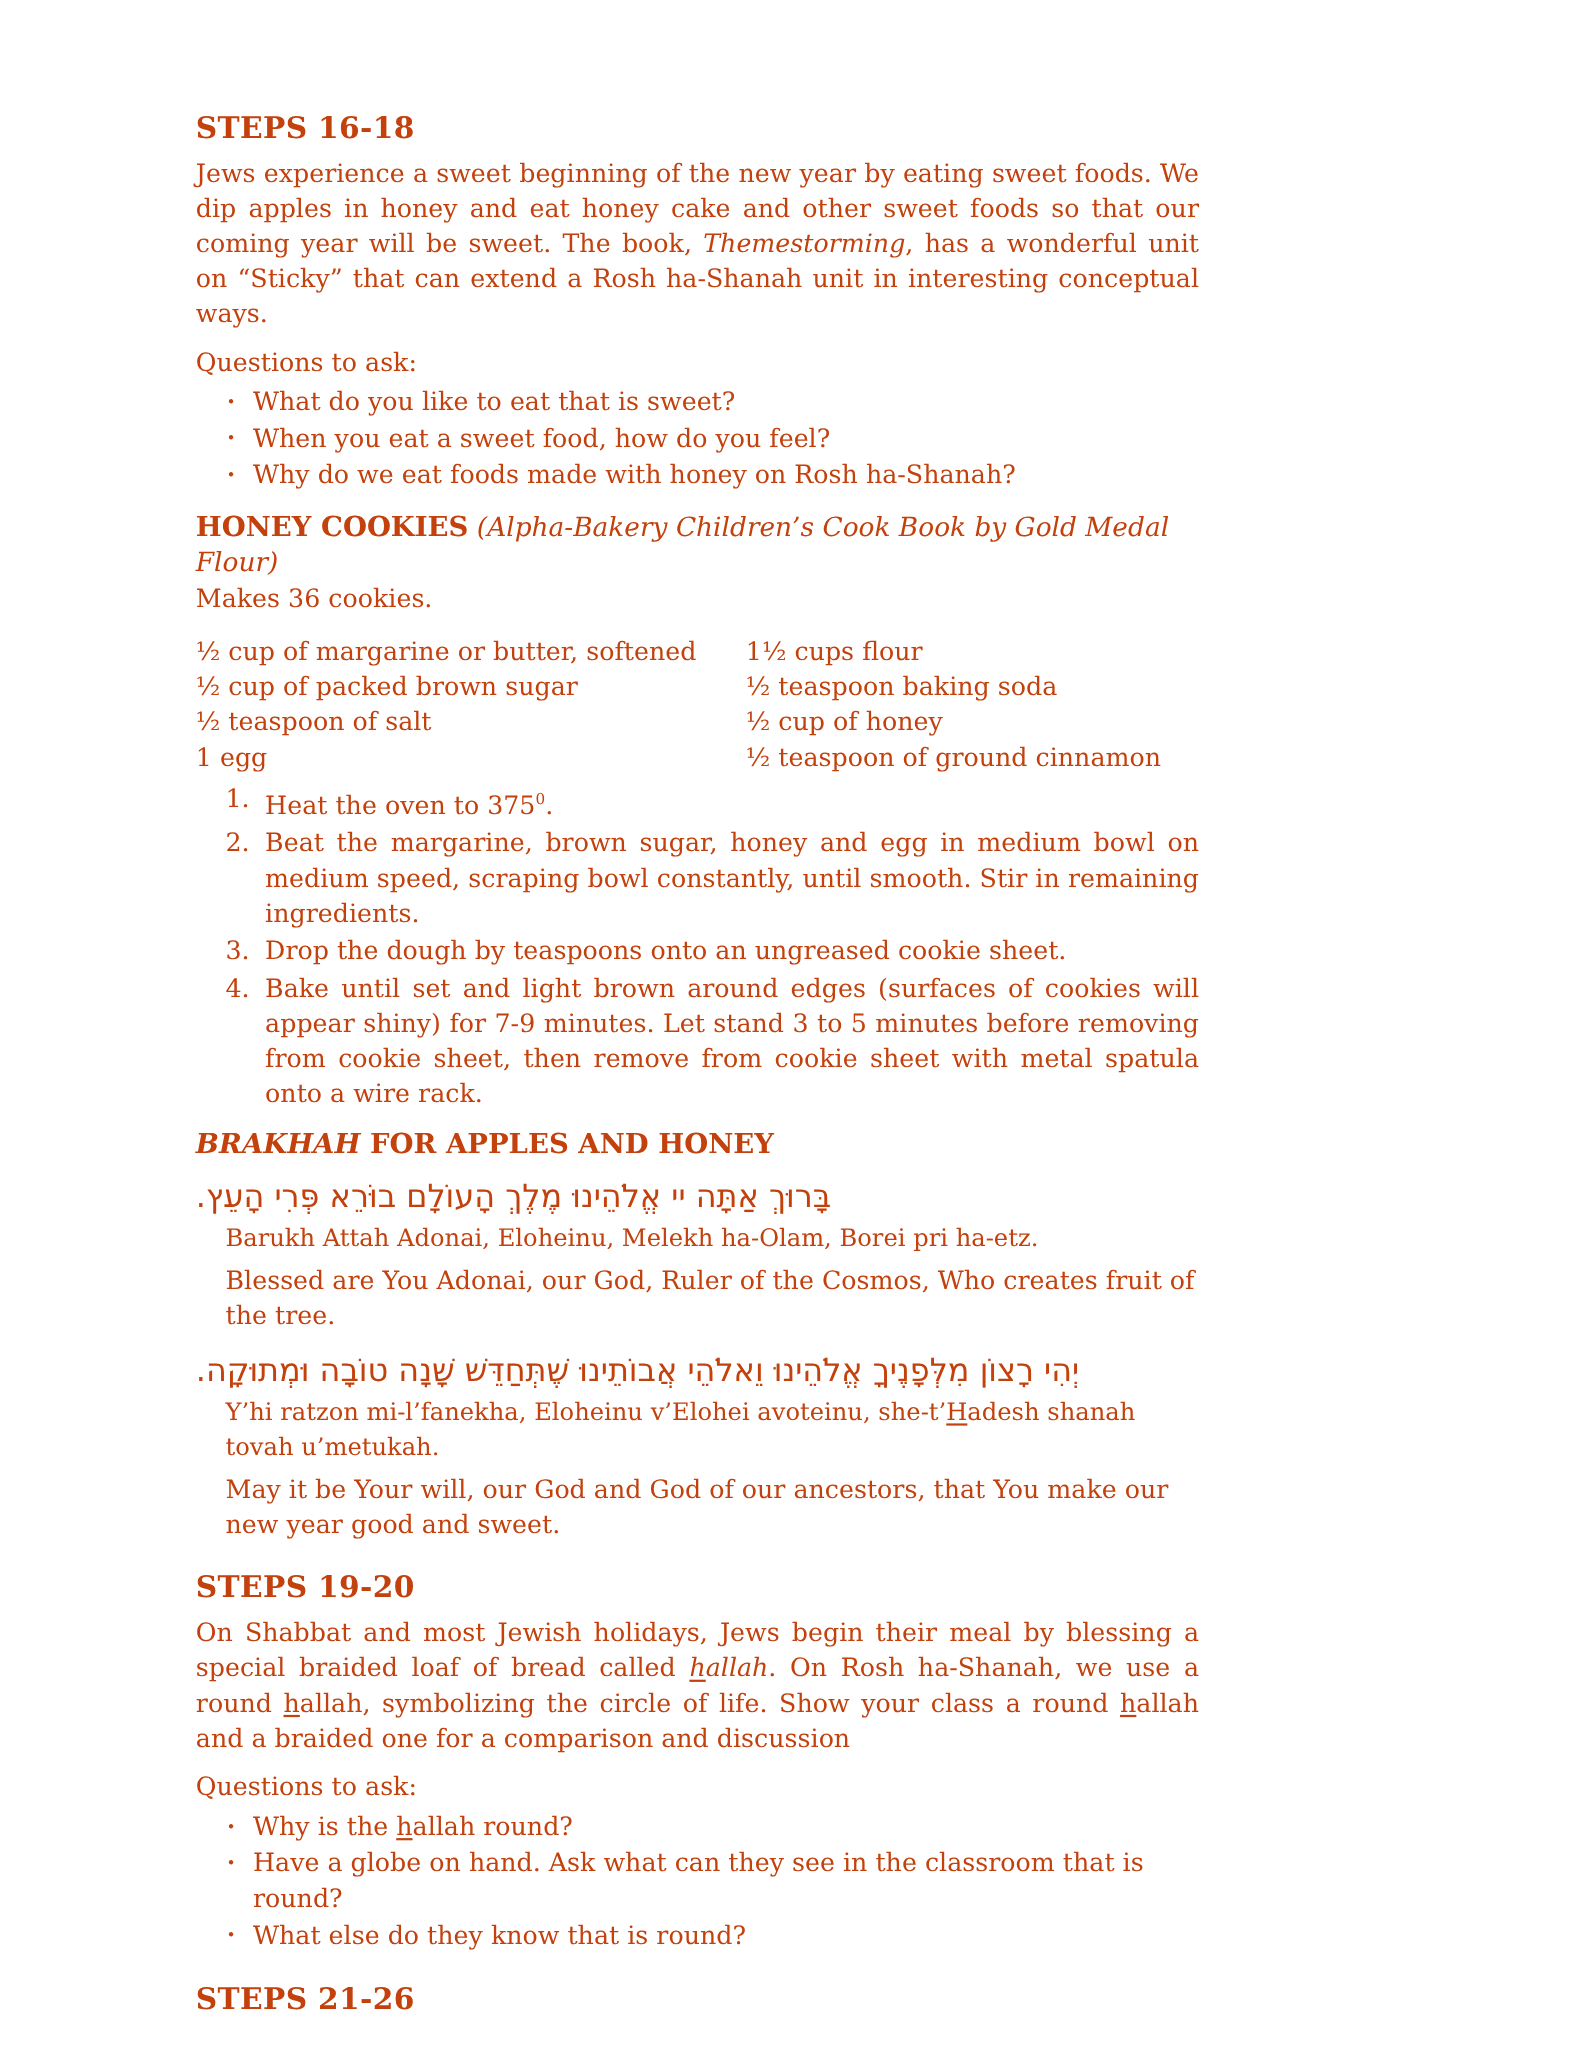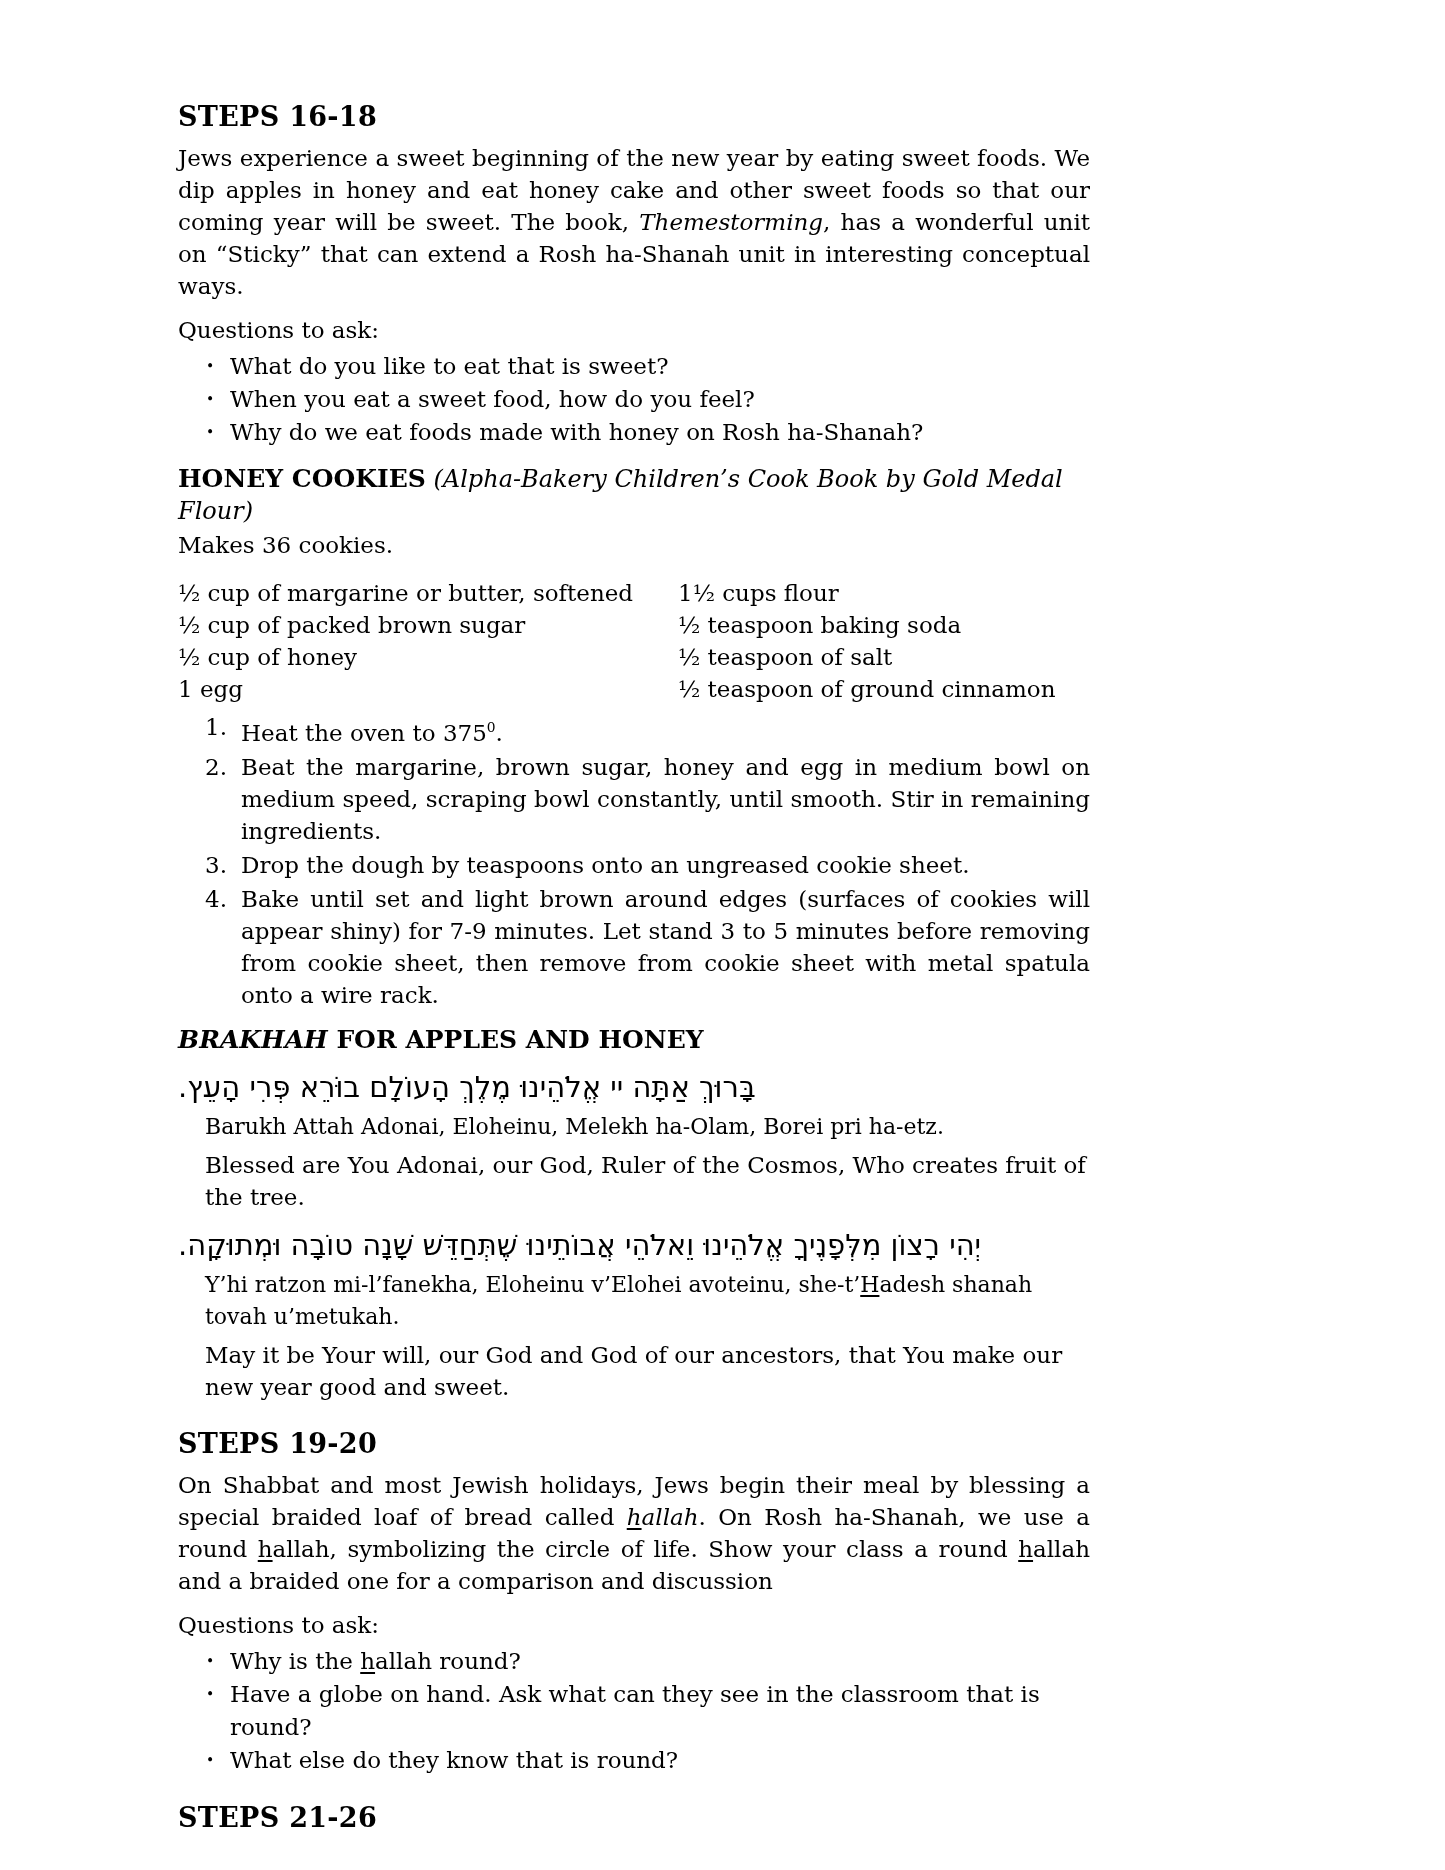"STEPS 16-18" .page { color: #000000 -> #c2410c }
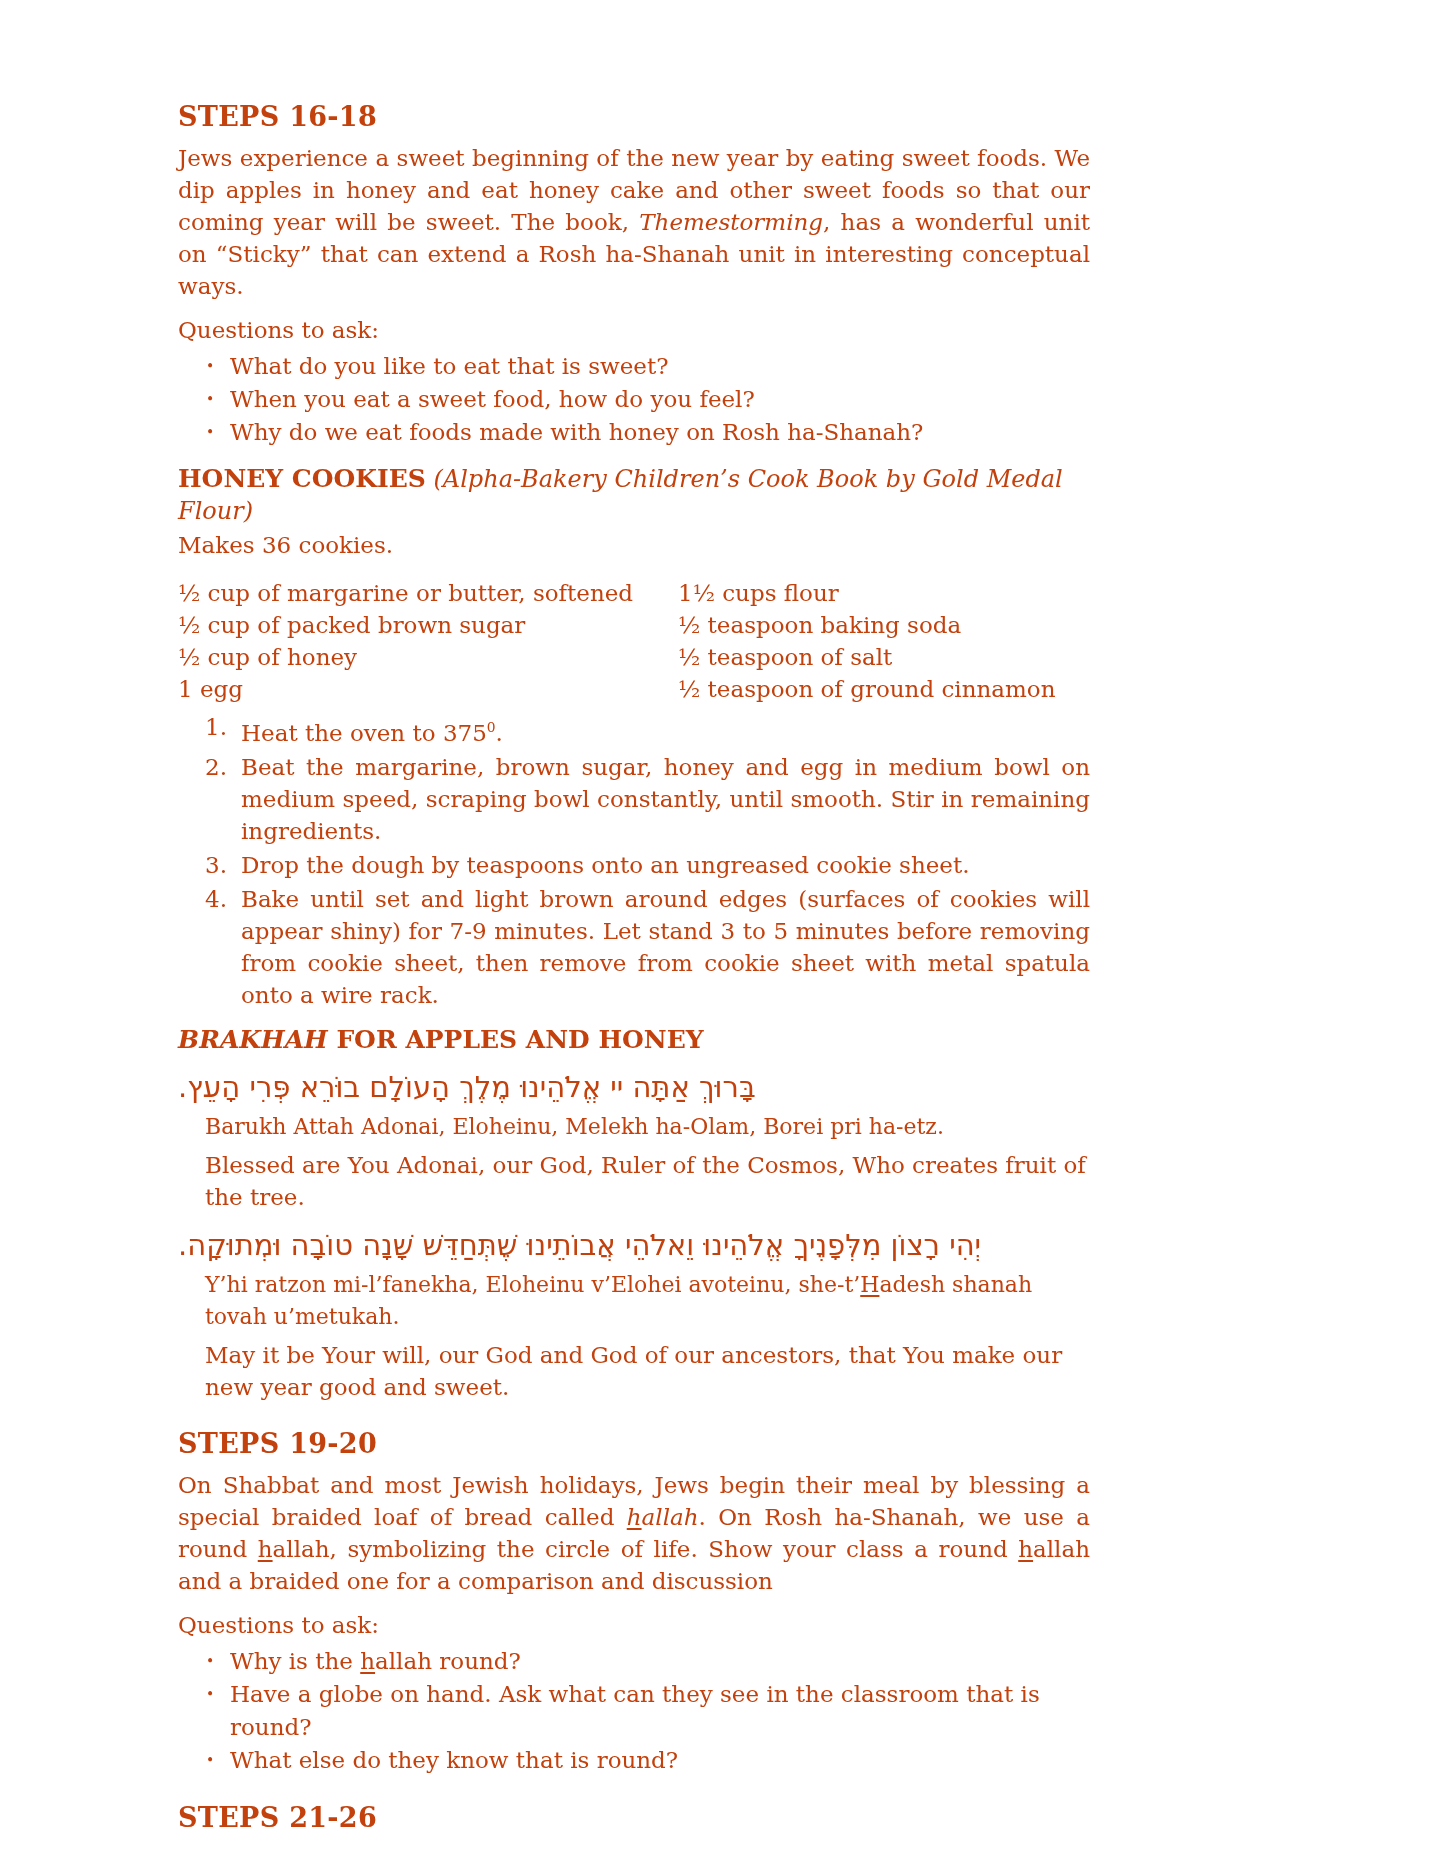"½ cup of honey" span { order: before "½ teaspoon of salt" -> after "½ teaspoon of salt" }
